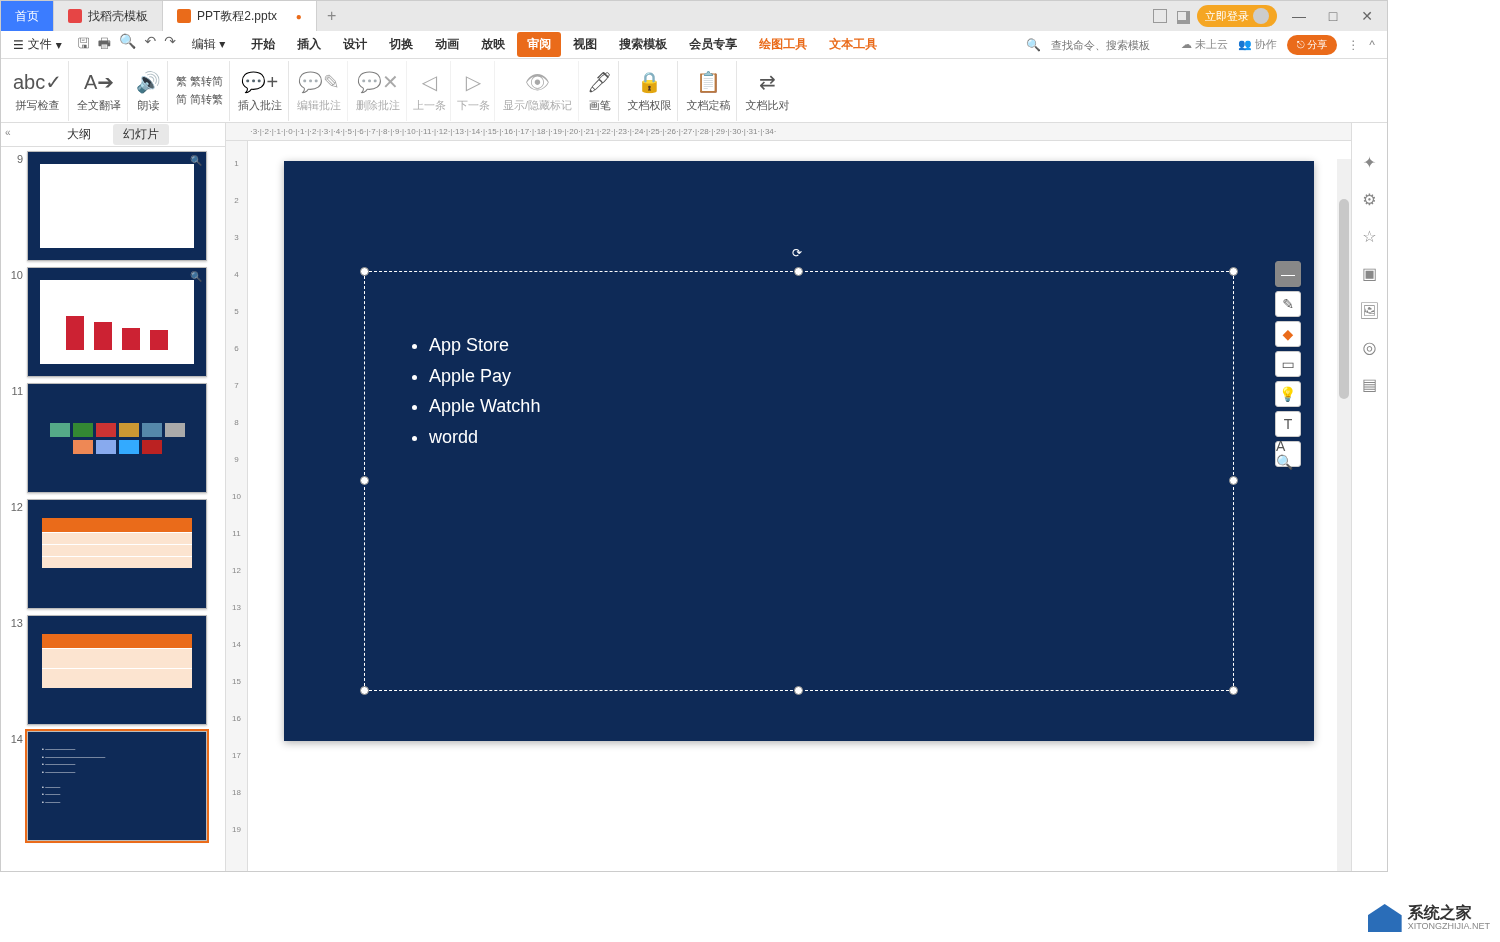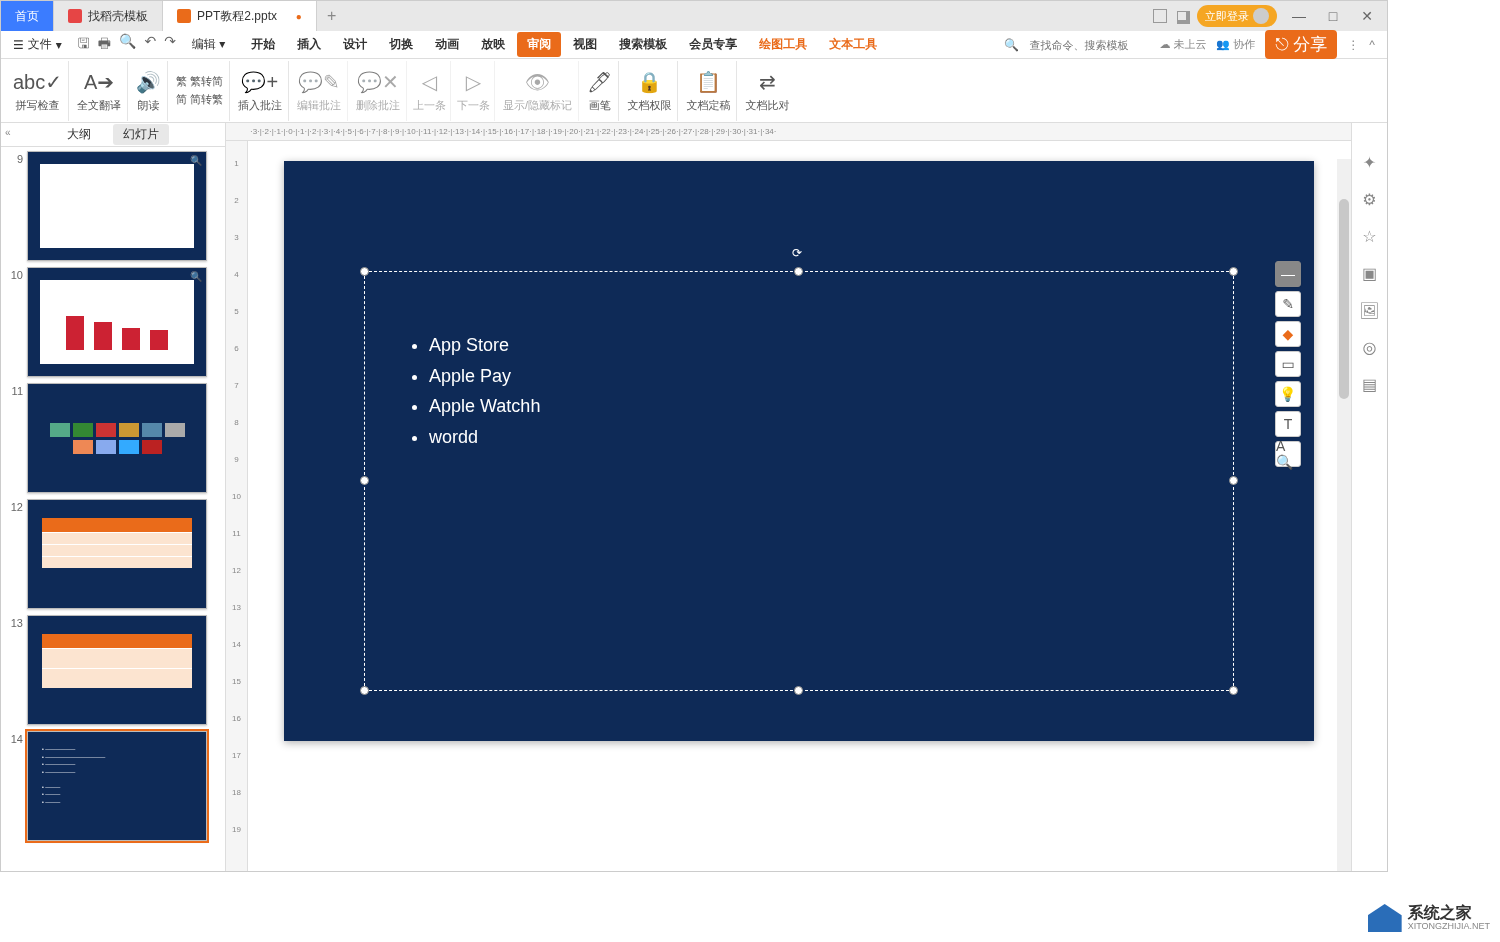"⎋ 分享" .share-btn { border-radius: 4px -> 10px; font-size: 17px -> 10px }
